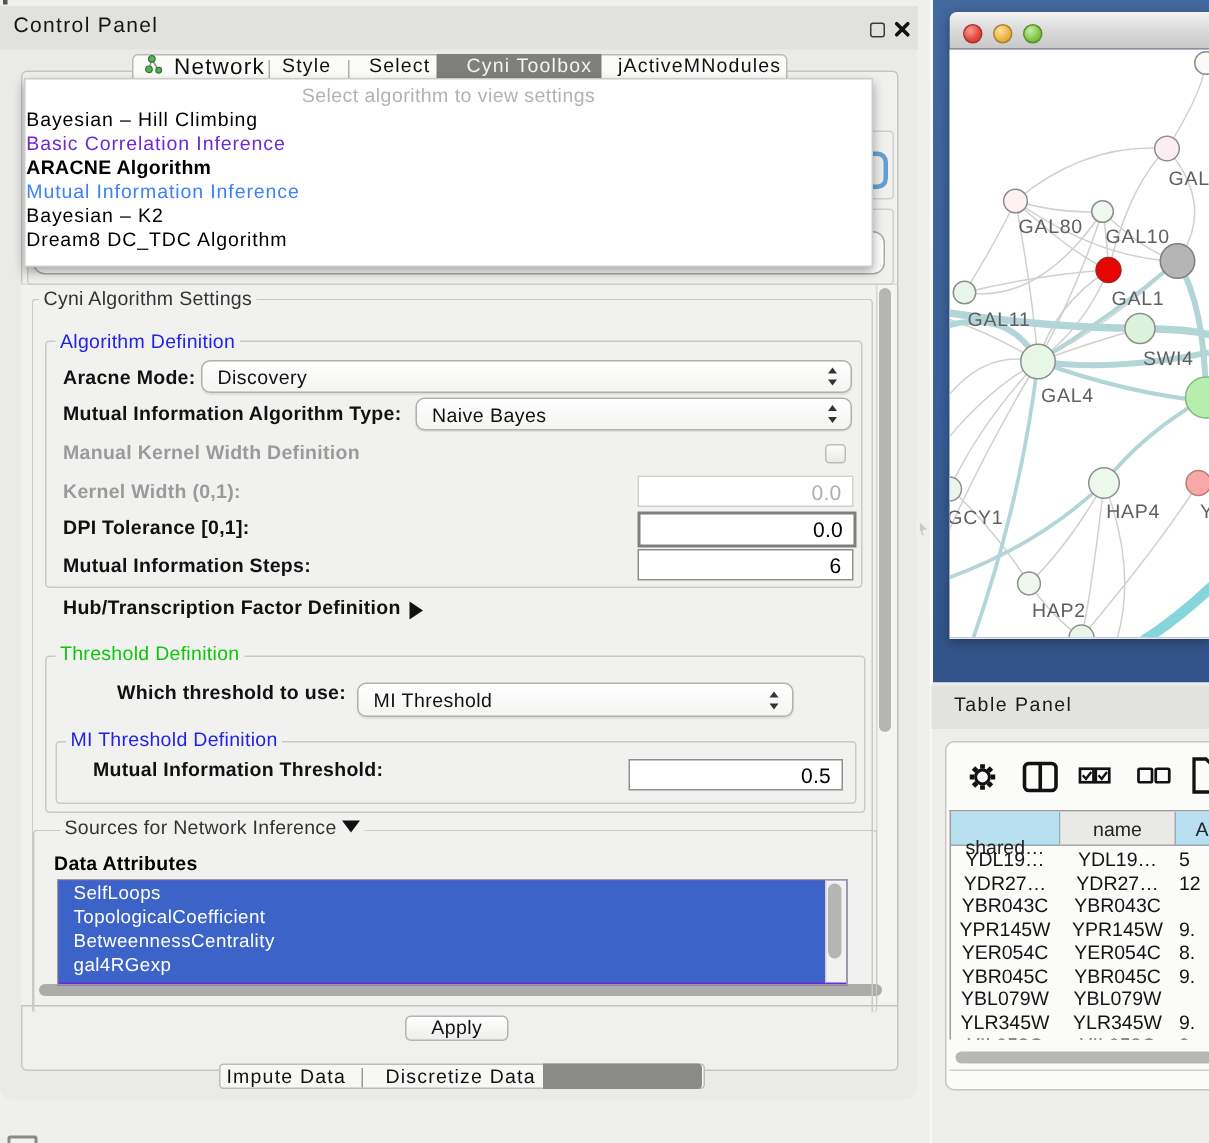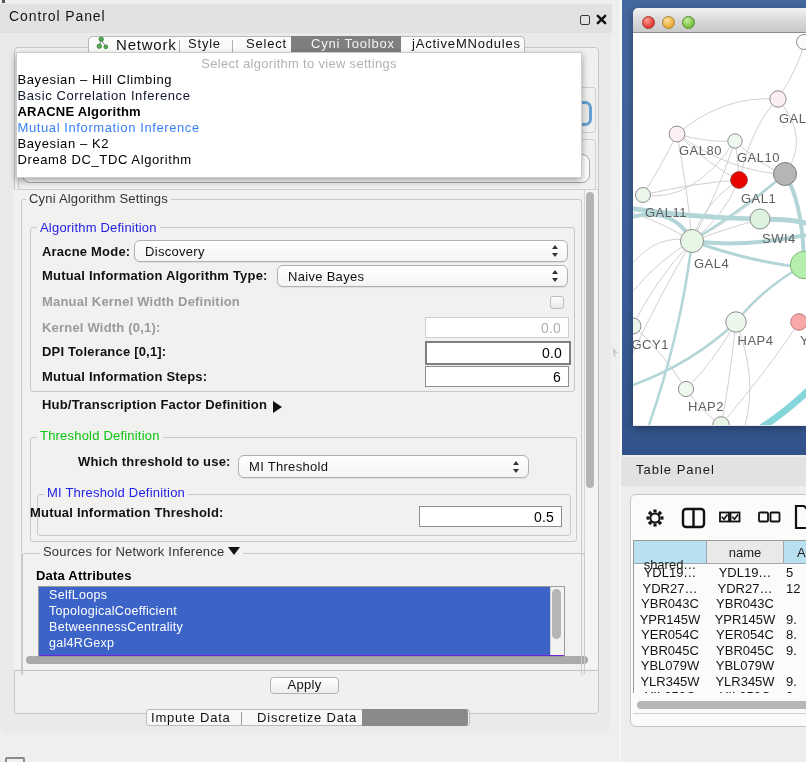"Basic Correlation Inference" span.ab { color: #0f172a -> #6d28d9 }
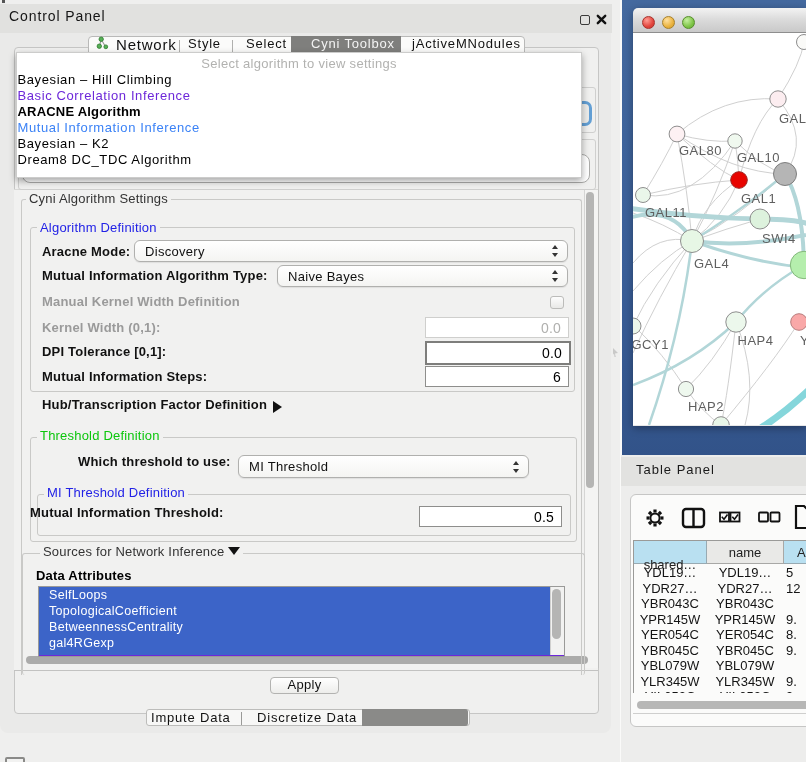"Mutual Information Threshold:" span.lbl { left: 30px -> 62px }
